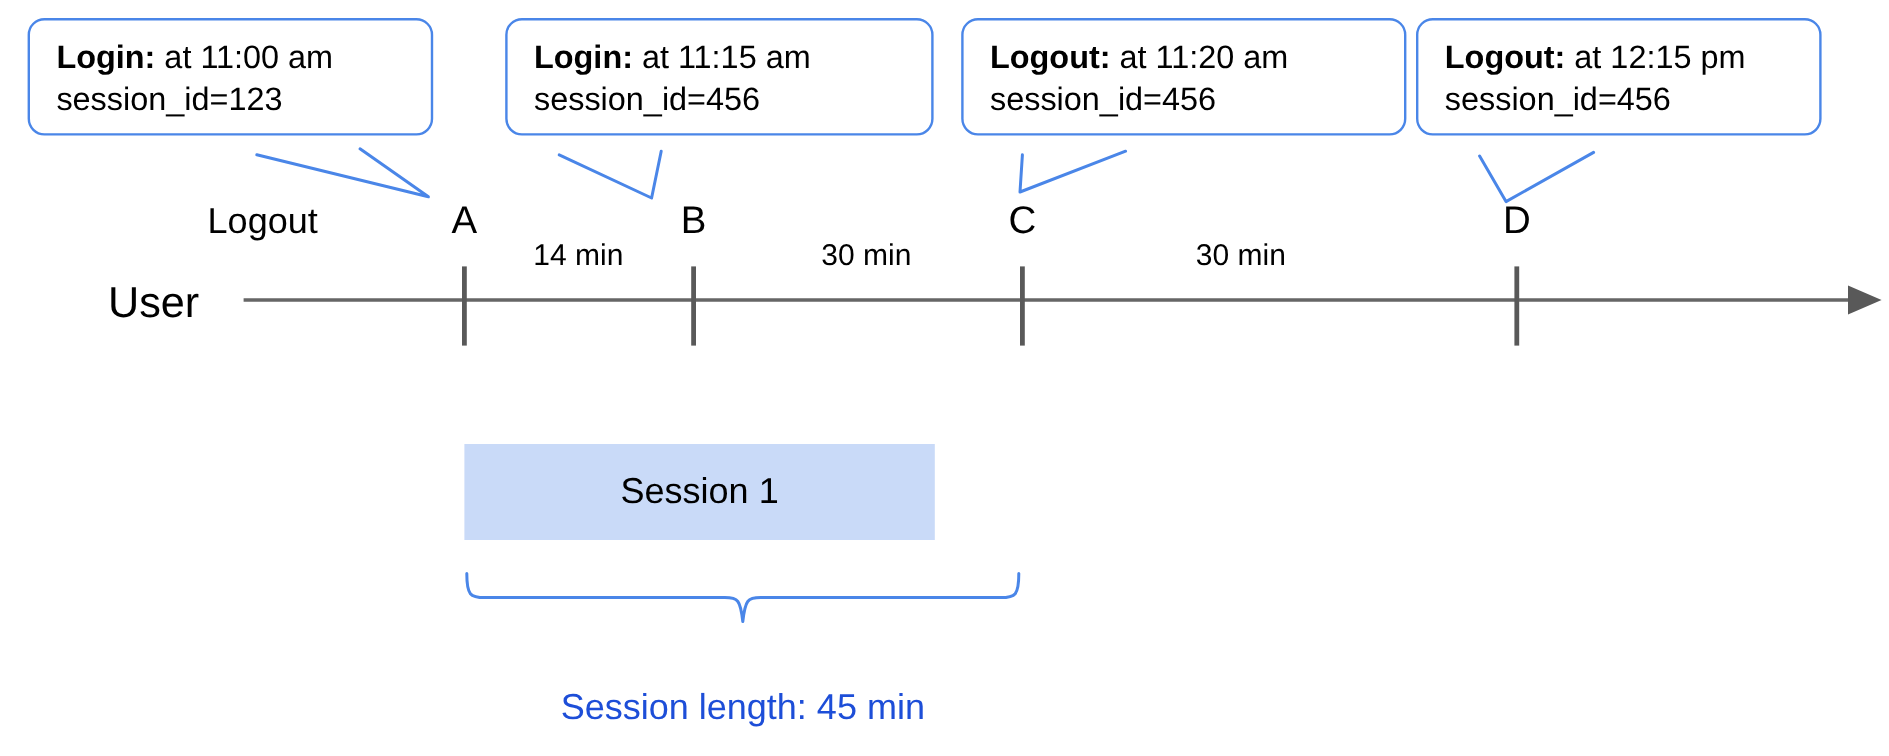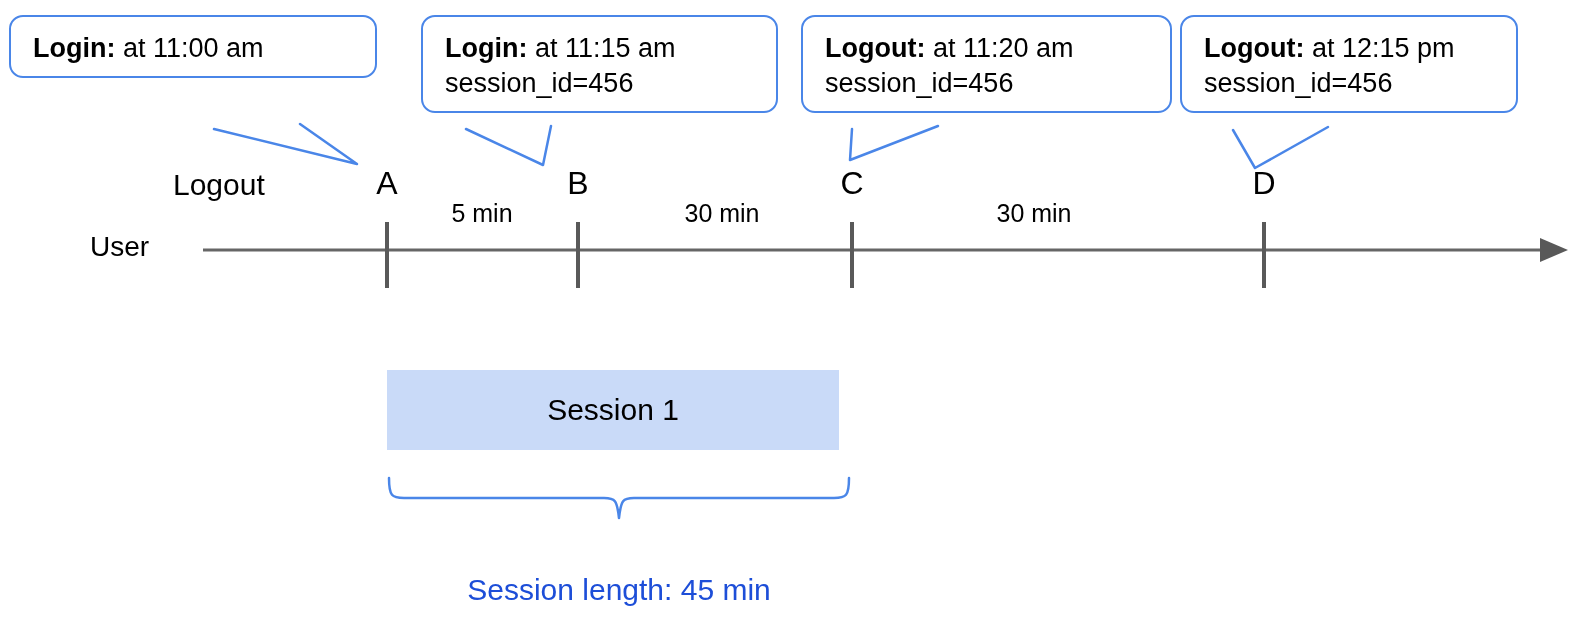"Login: at 11:00 am" div.callout { left: 9px -> 23px; width: 368px -> 338px }
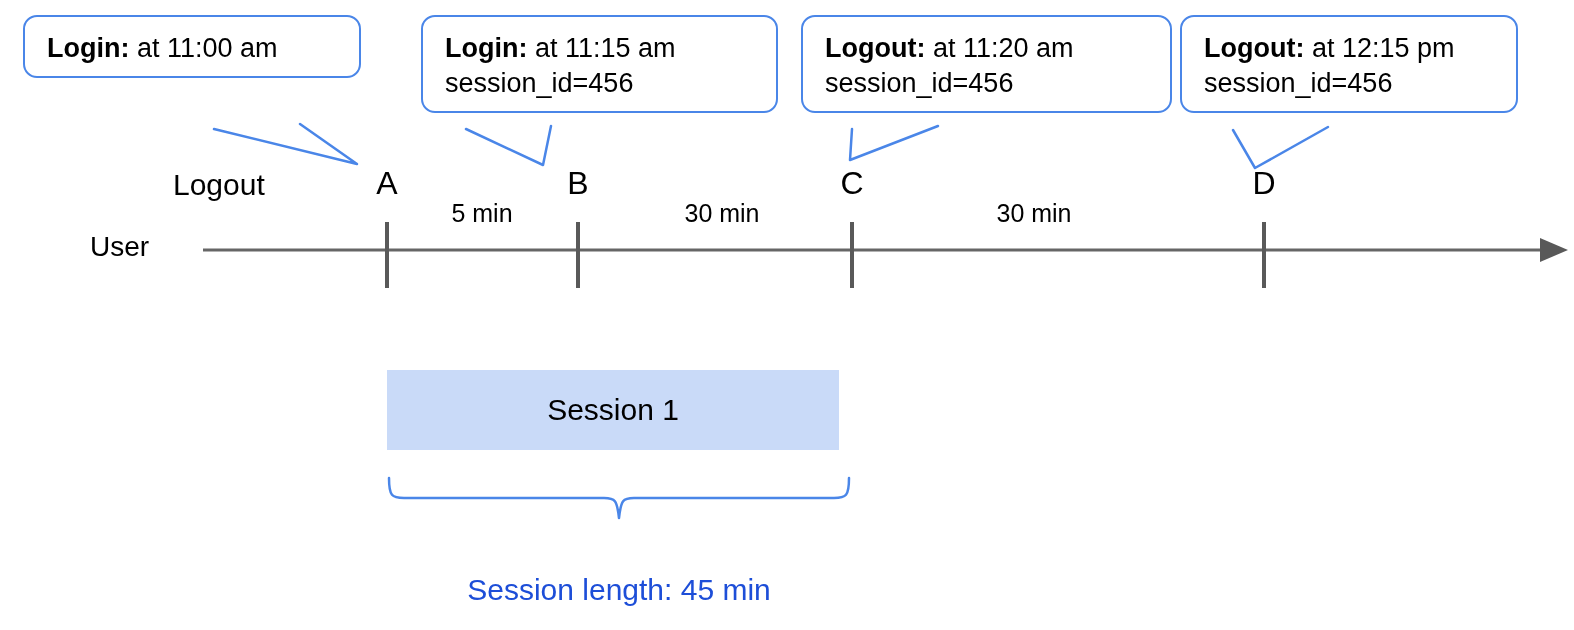"session_id=123" span.line { html: none -> <span>session_id=123</span> }
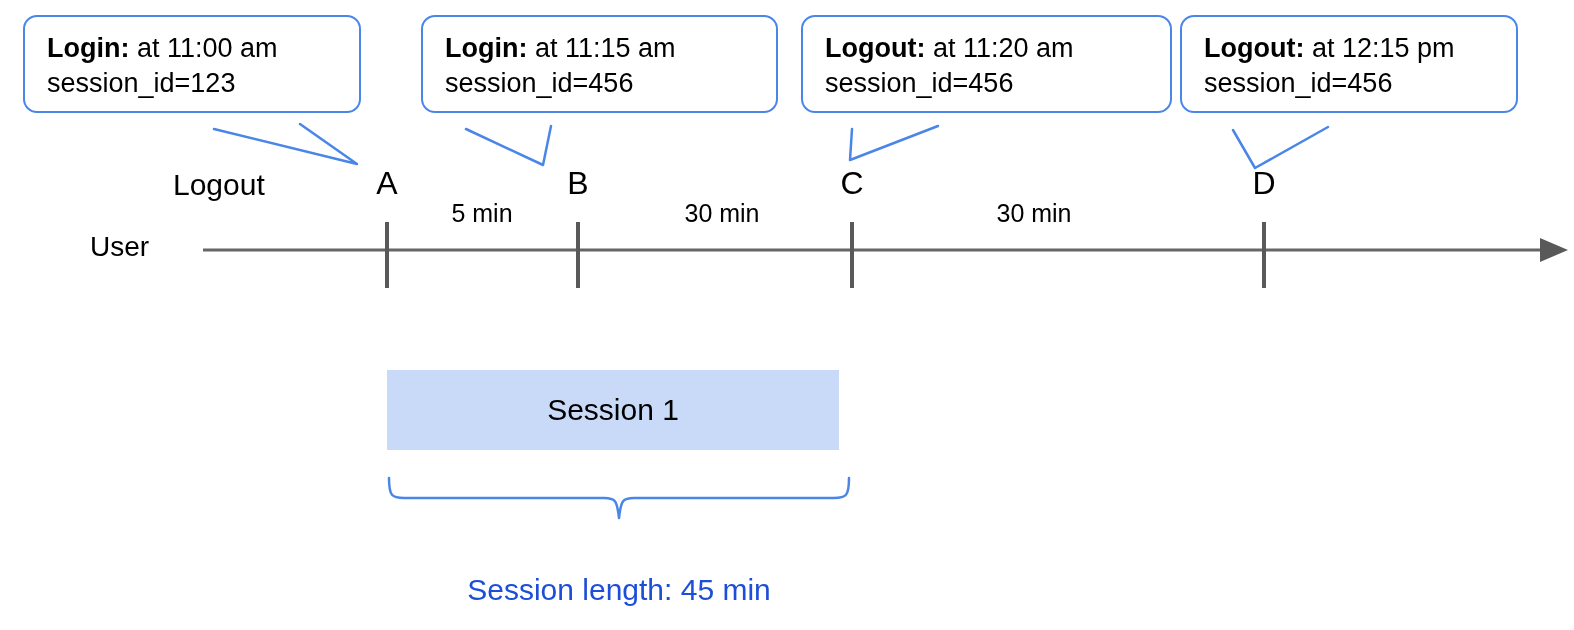"5 min" div.interval-label { text: 5 -> 14 }
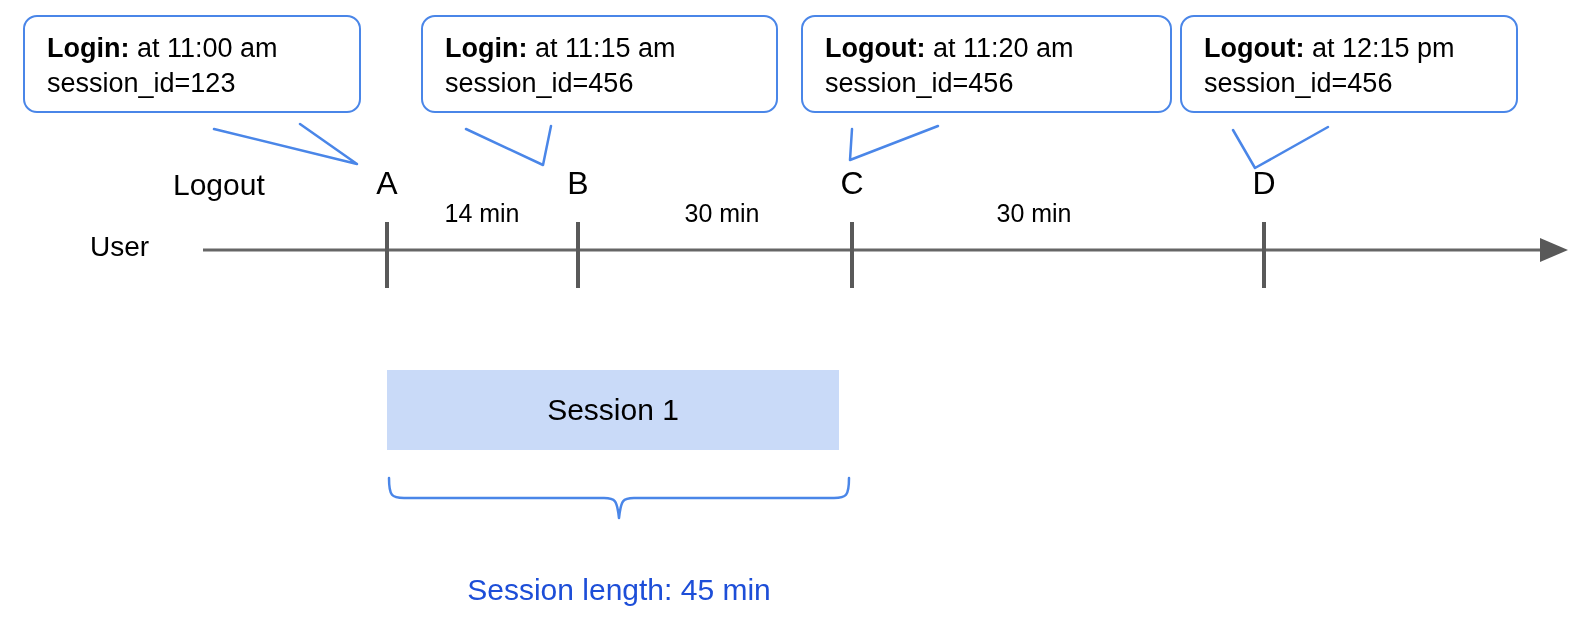"User" .label-user { font-size: 28px -> 36px }
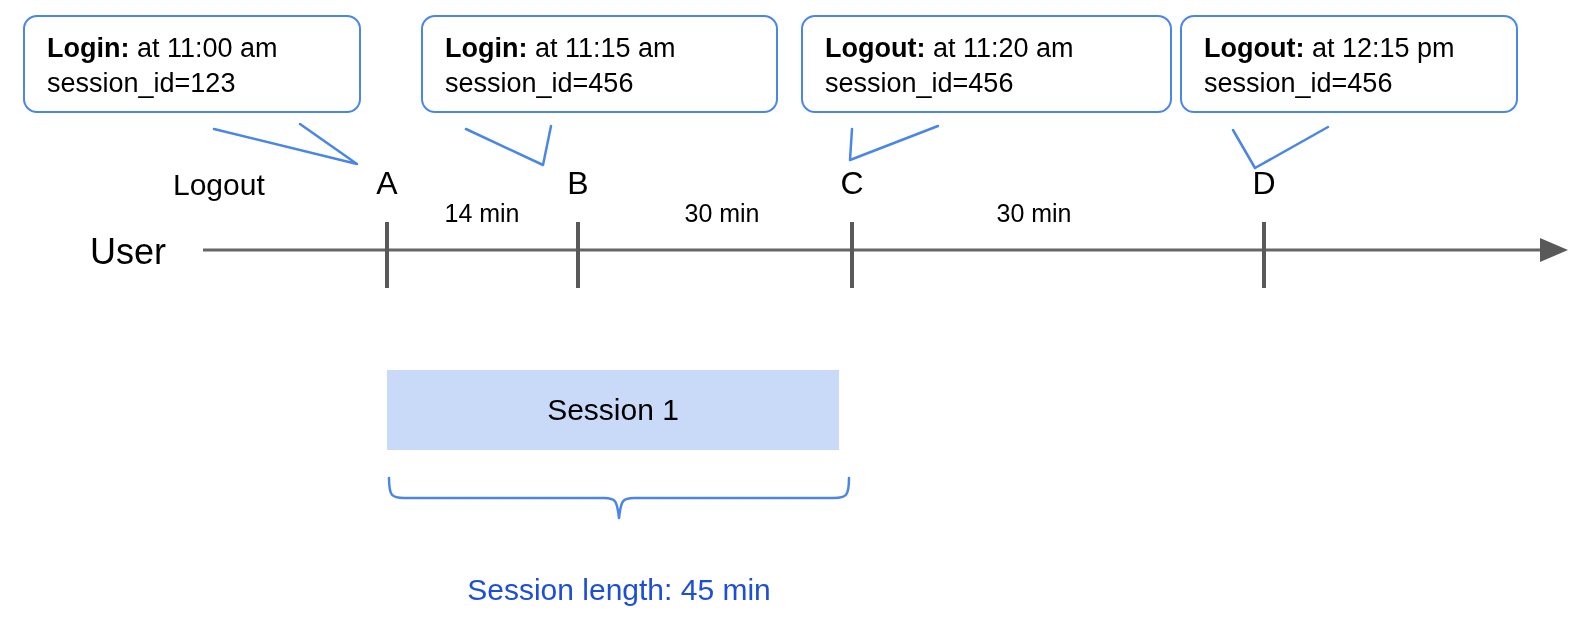"Session 1" div.session-bar { width: 452px -> 392px }
